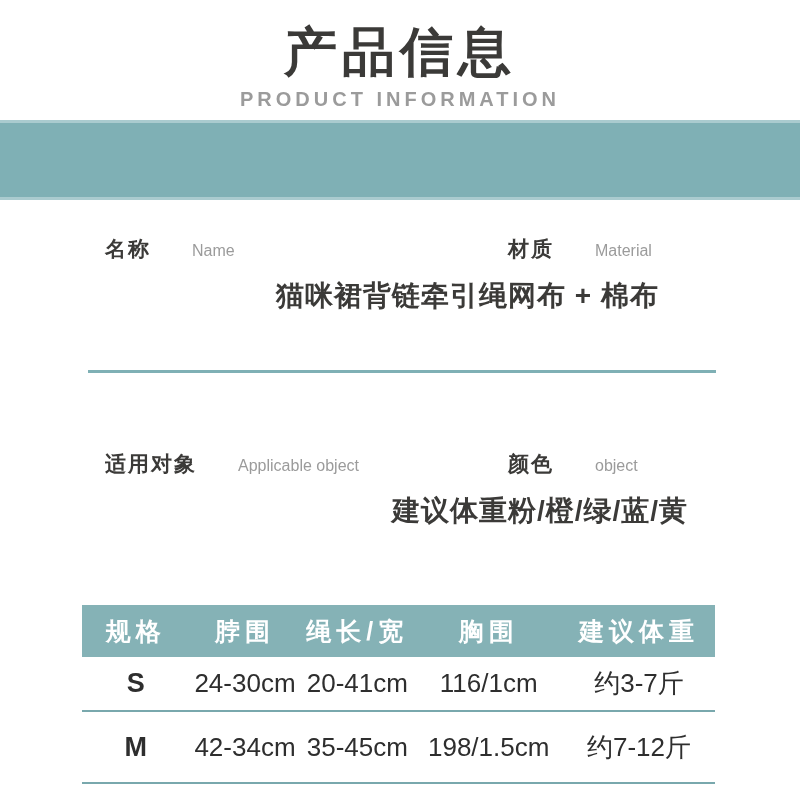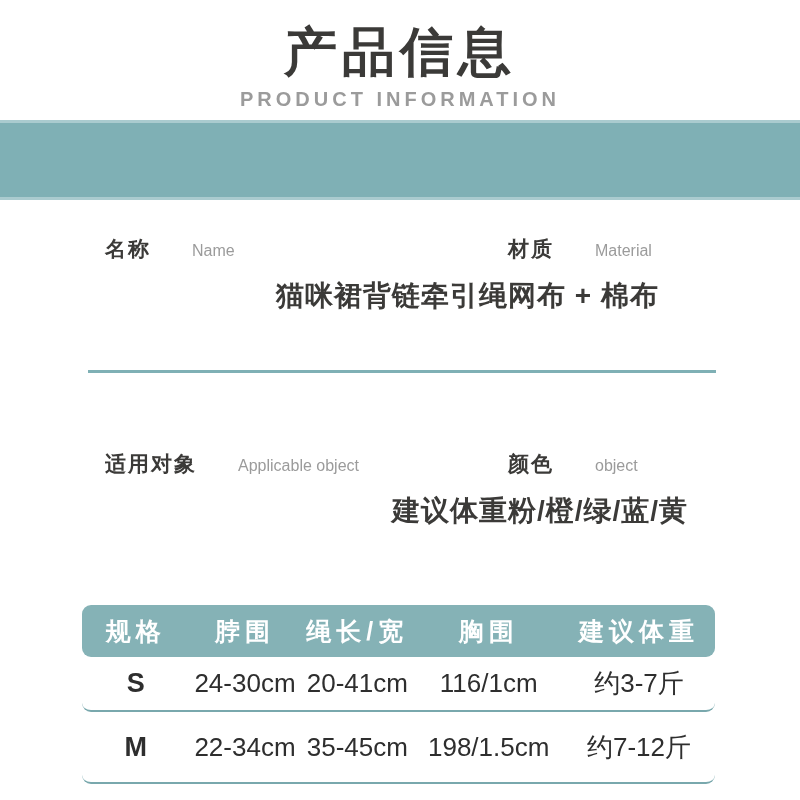"规格" .thead, .trow { border-radius: 9px -> none }
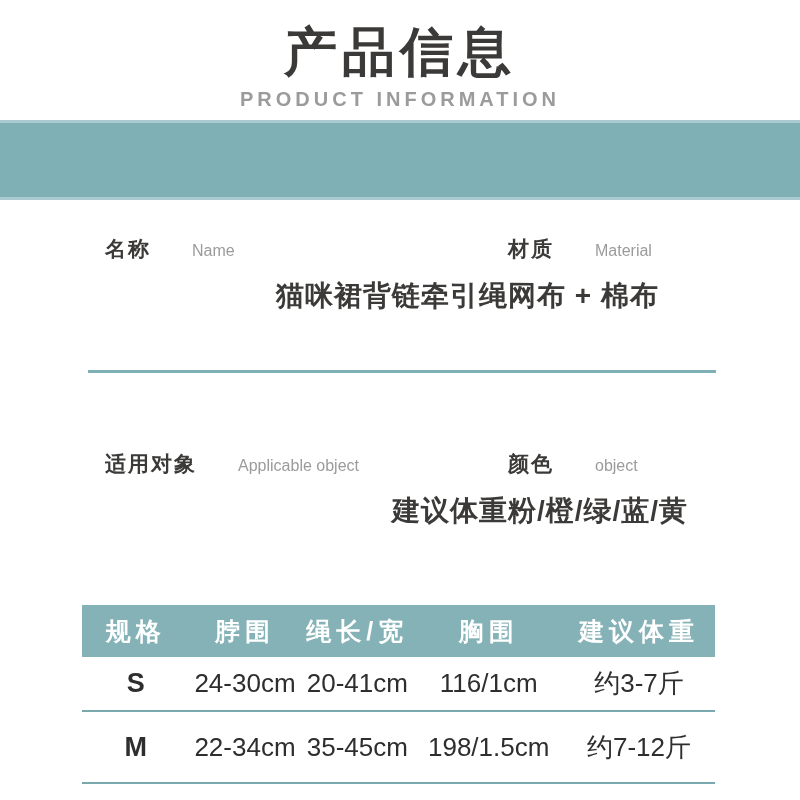"22-34cm" div.td { text: 22-34cm -> 42-34cm }
